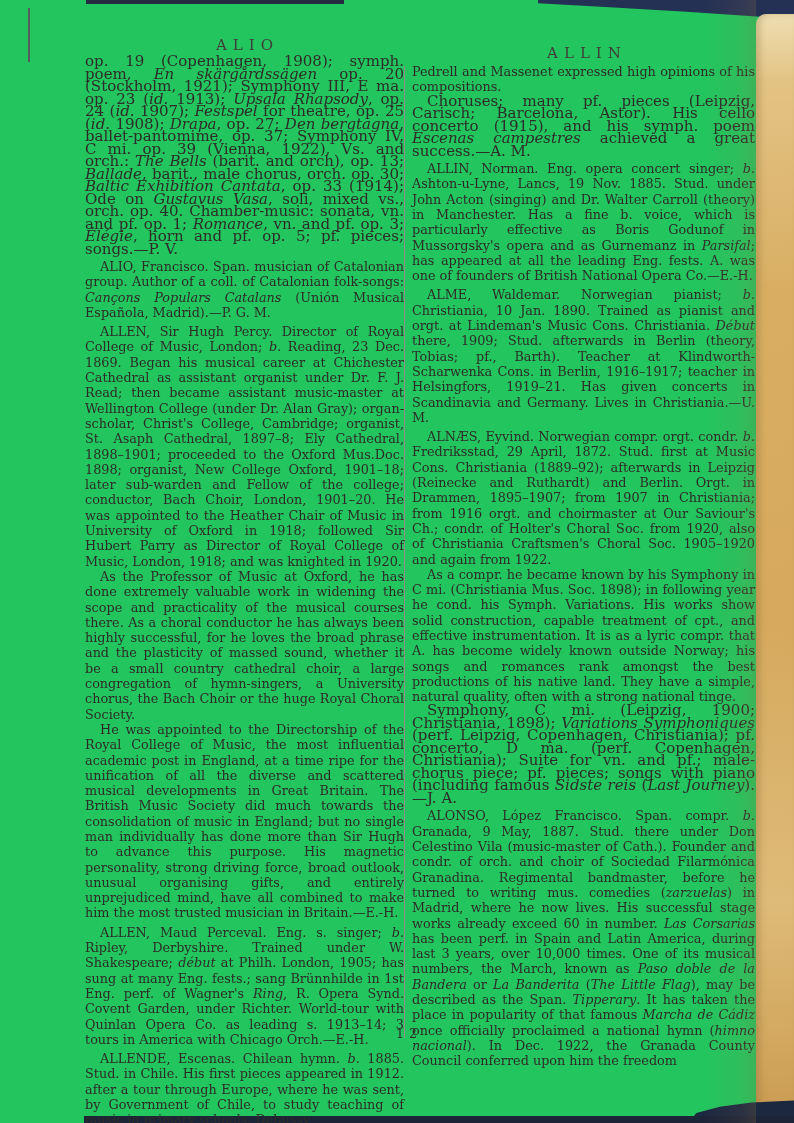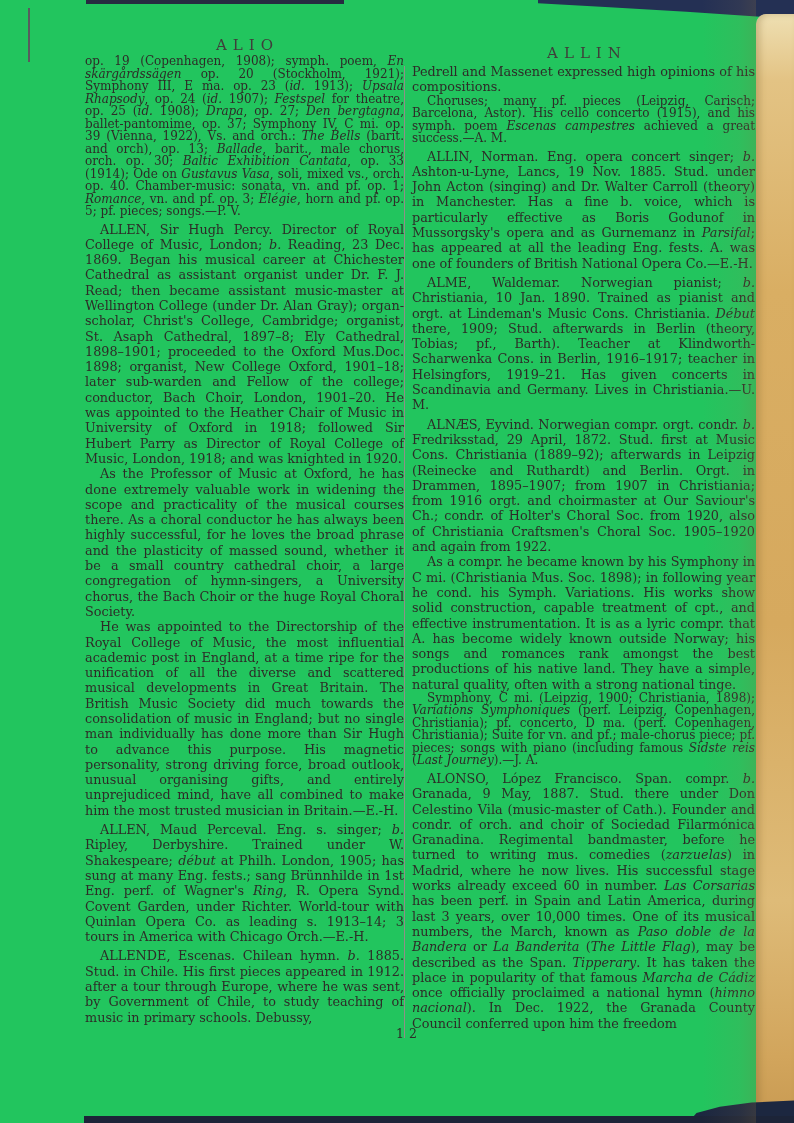"op. 19 (Copenhagen, 1908); symph." .small { font-size: 12px -> 15px }
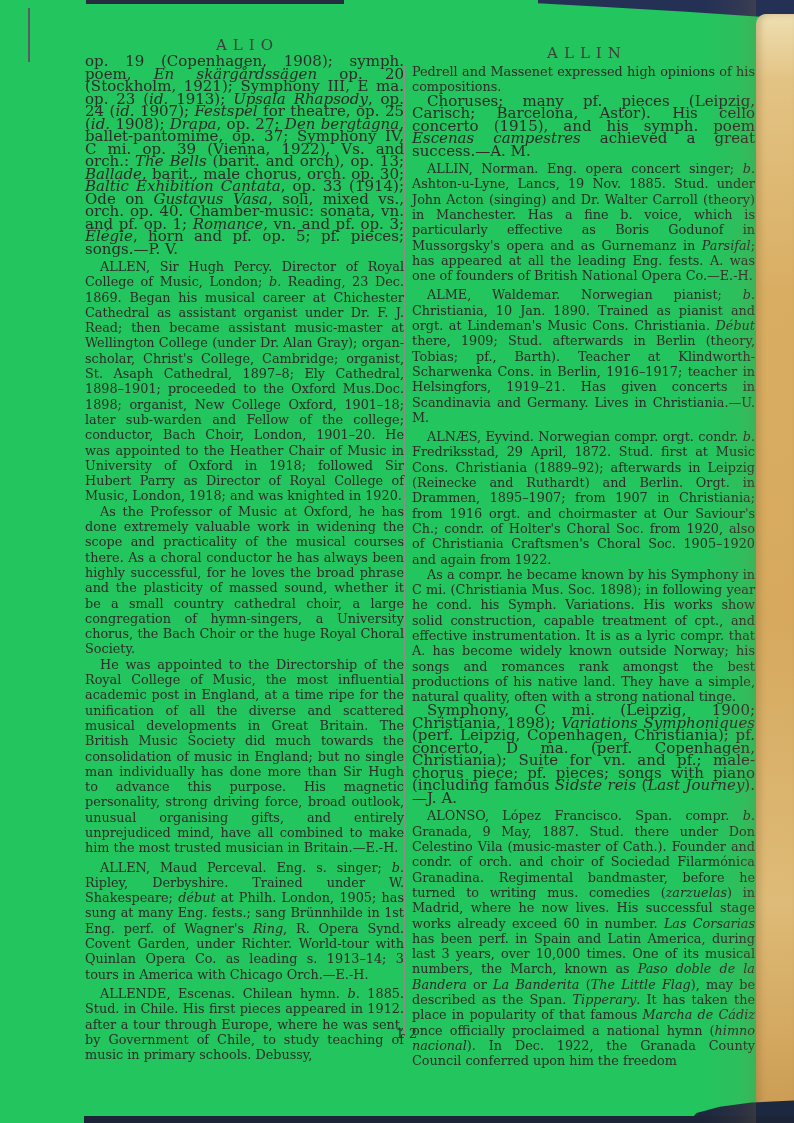"ALIO, Francisco. Span. musician of" p.blk { html: none -> <p><span>ALIO, Francisco.</span><span> Span. musician of Catalonian group. Author of a coll. of Catalonian folk-songs: </span><span>Cançons Populars Catalans</span><span> (Unión Musical Española, Madrid).—P. G. M.</span></p> }
